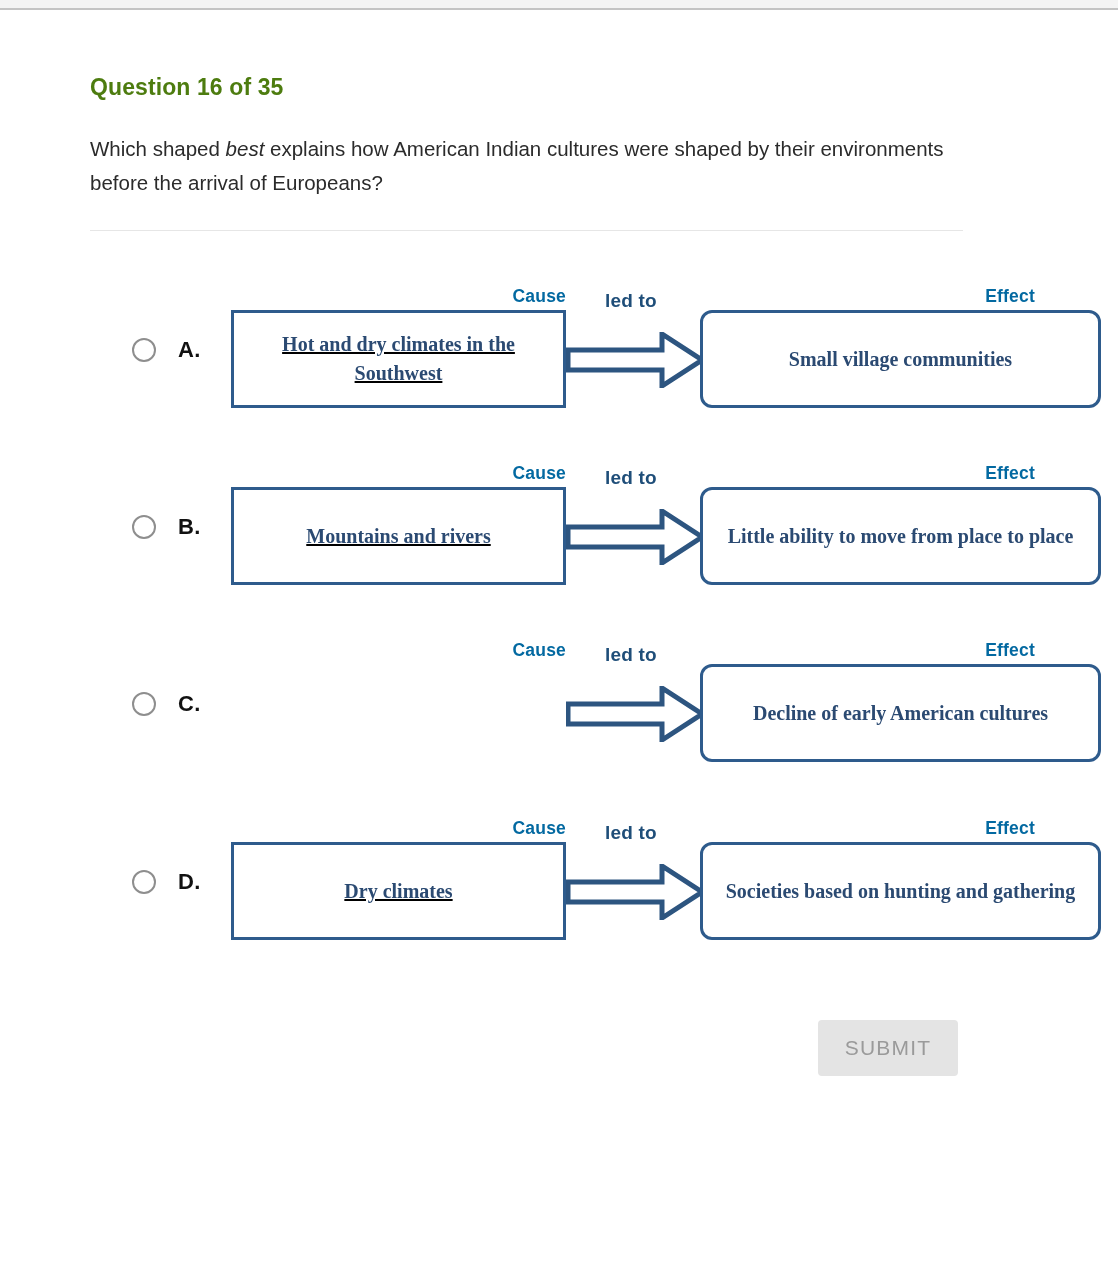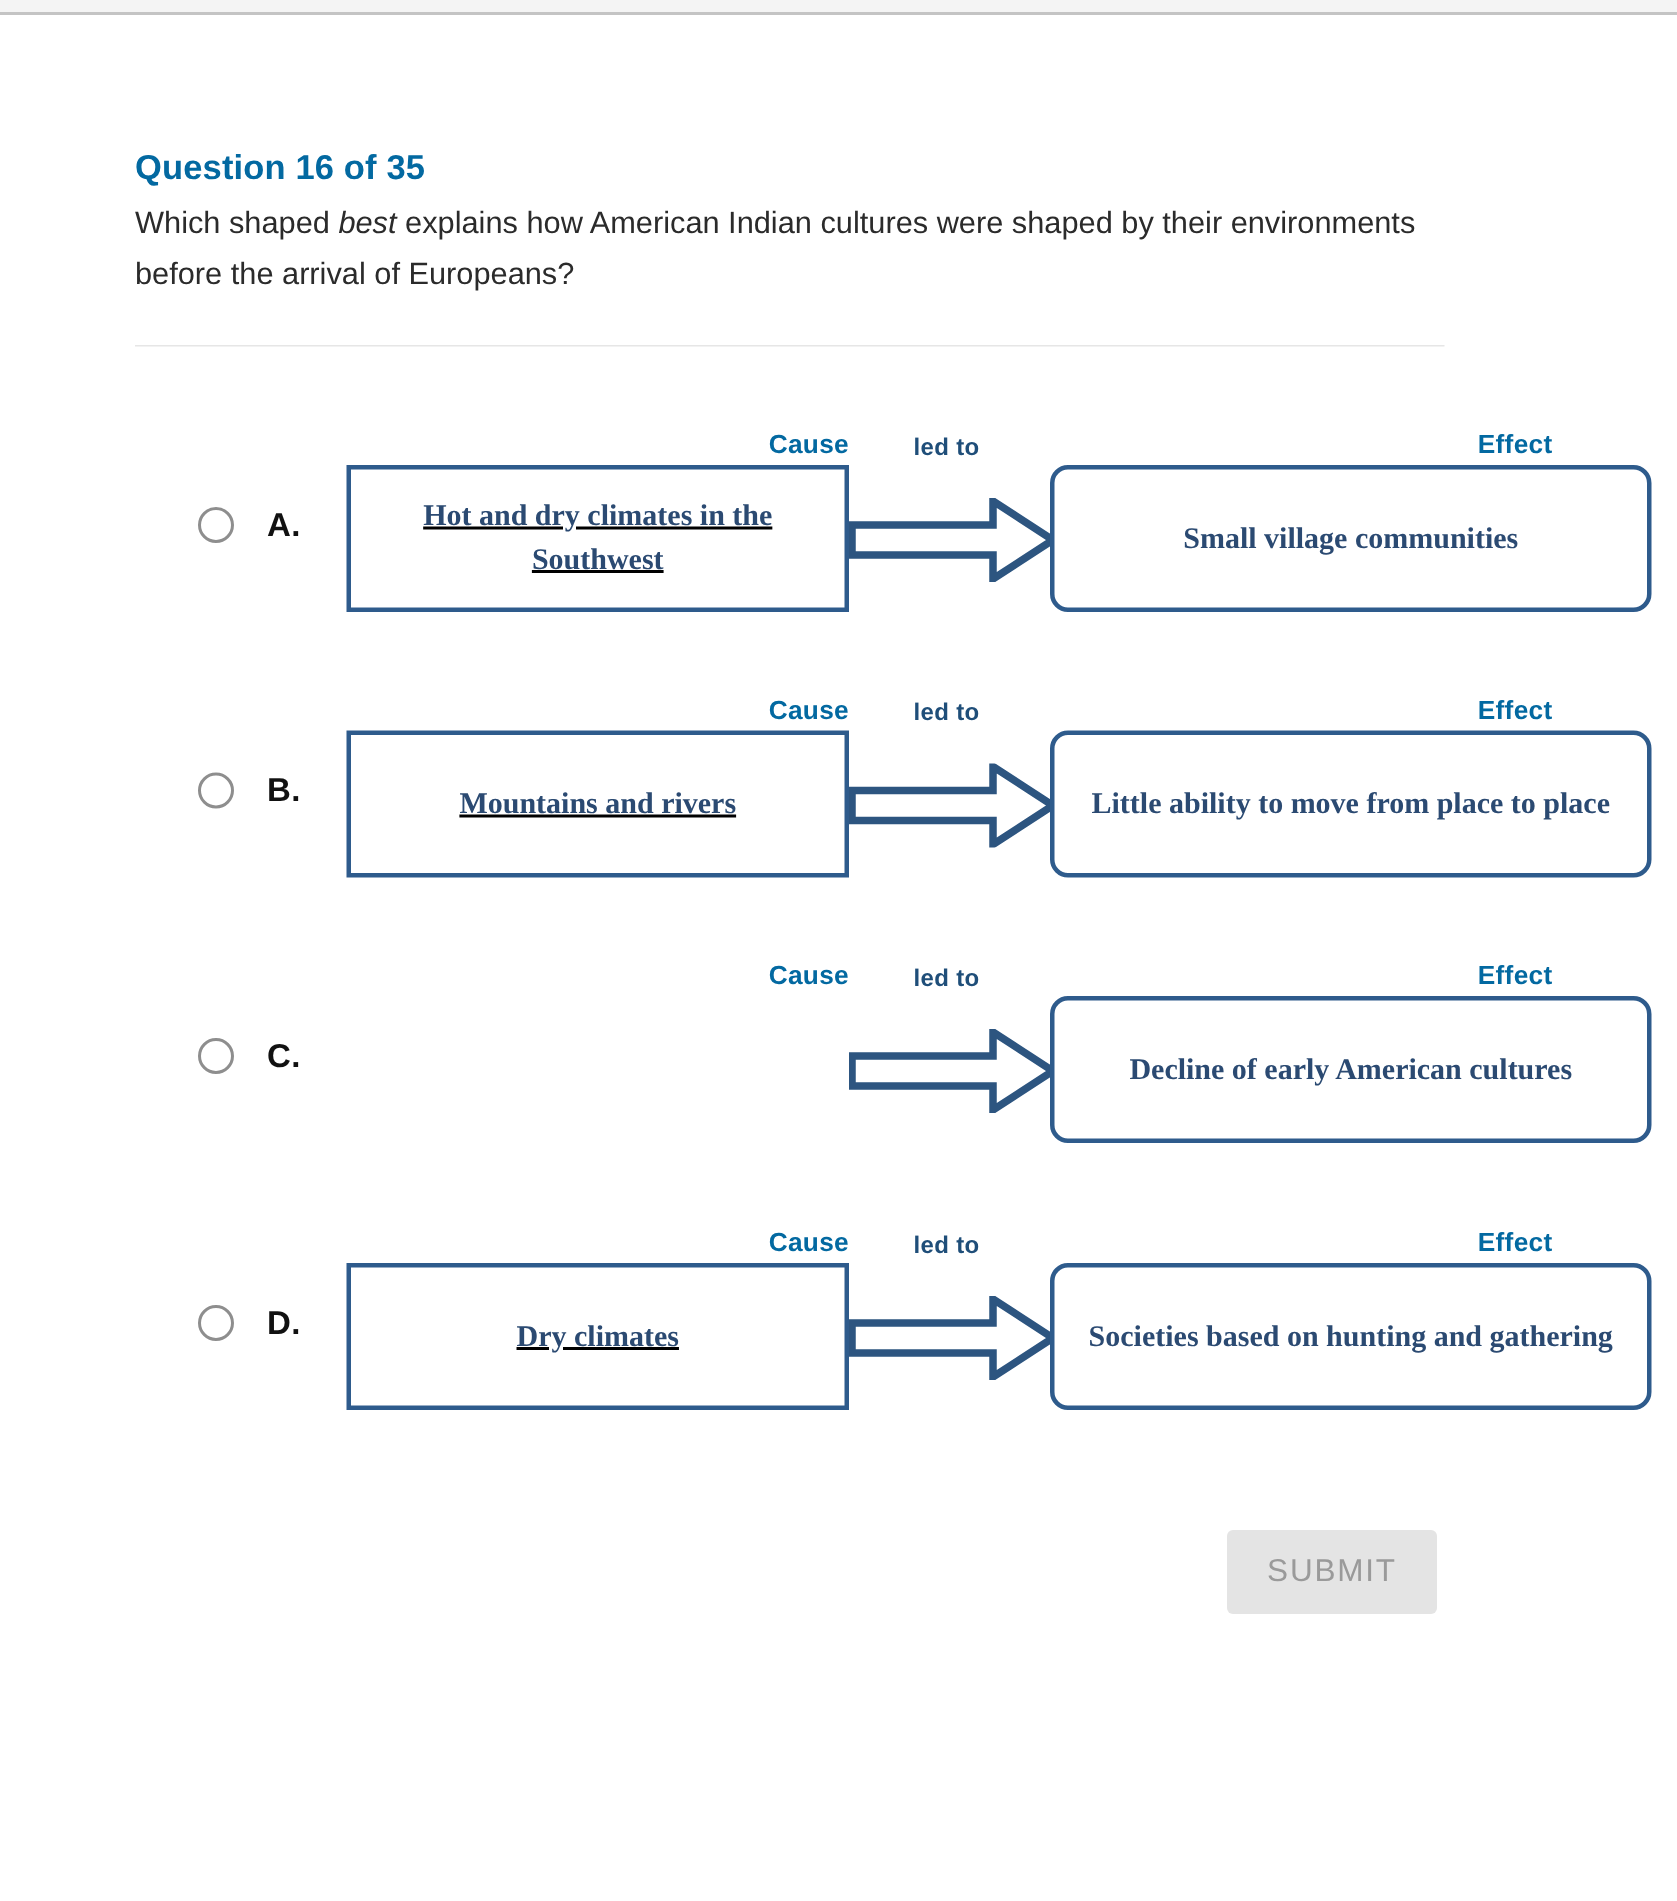"Question 16 of 35" .page-title { color: #0369a1 -> #4d7c0f; margin-top: 24px -> none }
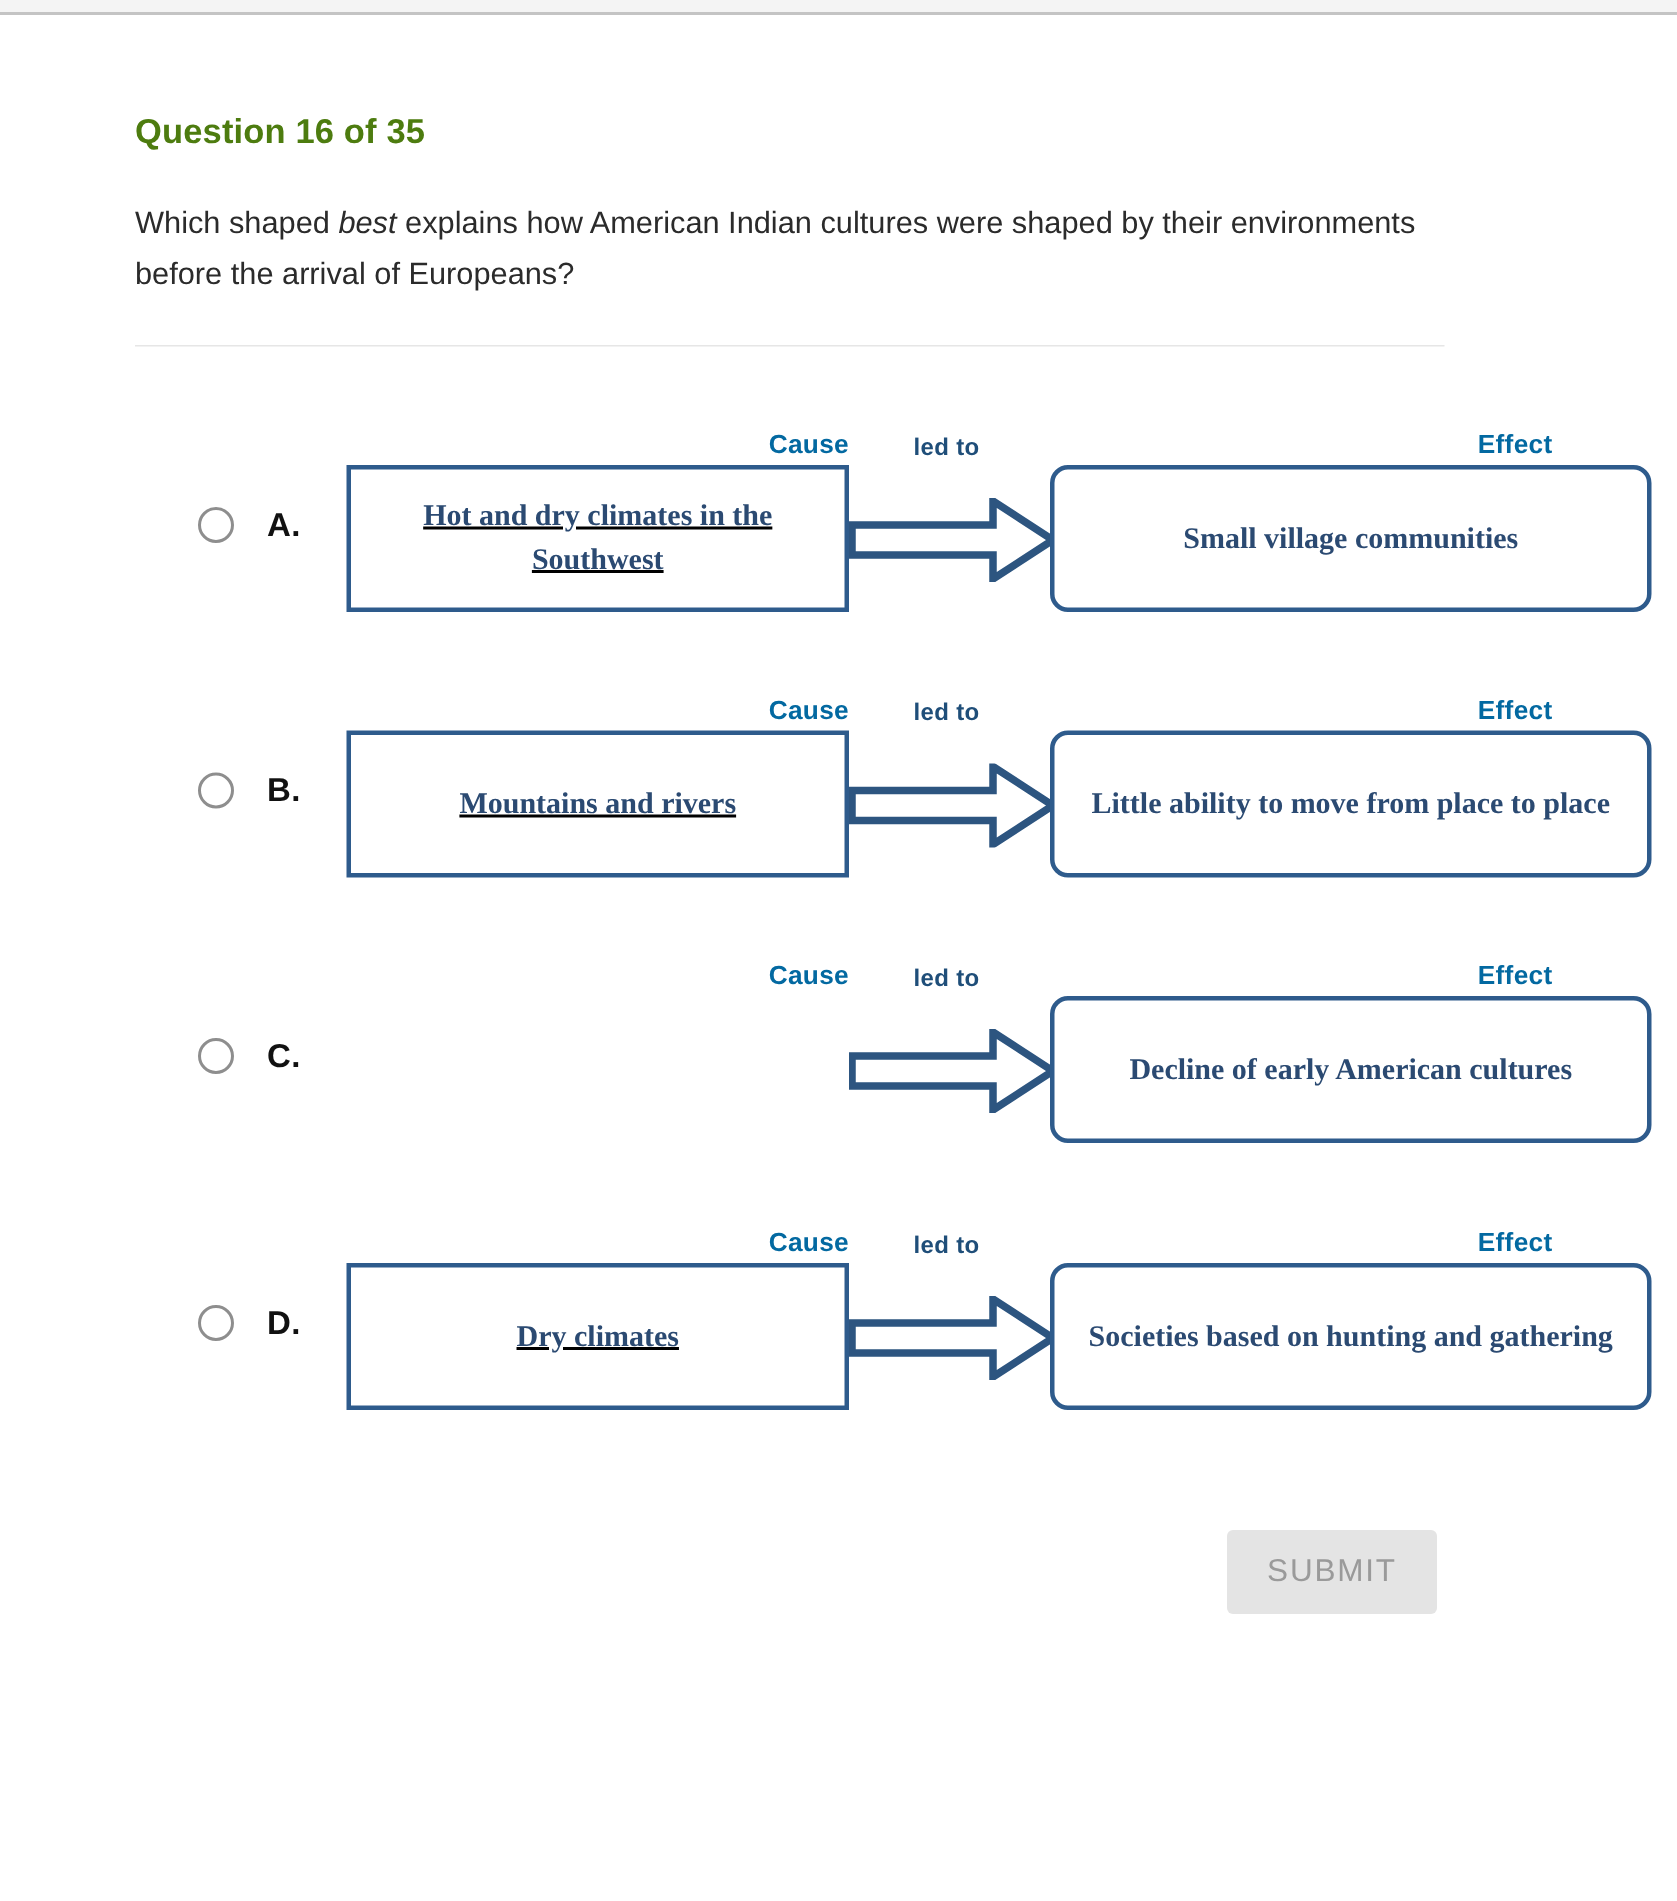"led to" .led-to { font-size: 16px -> 19px }
